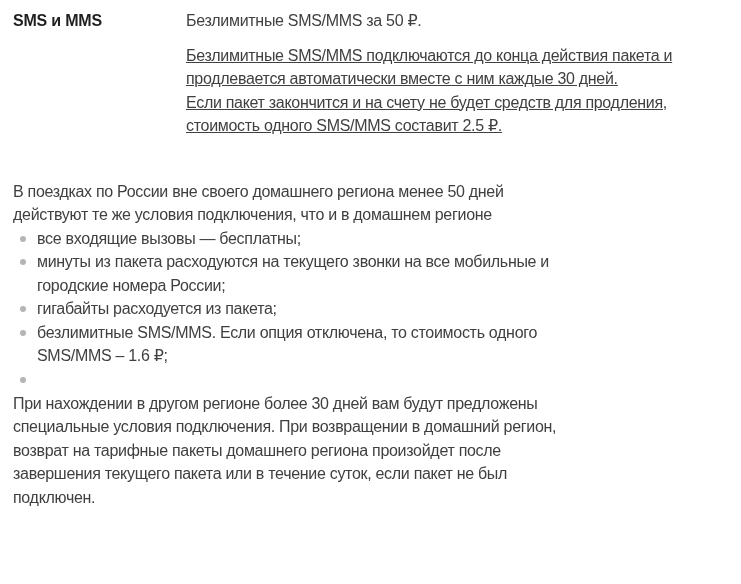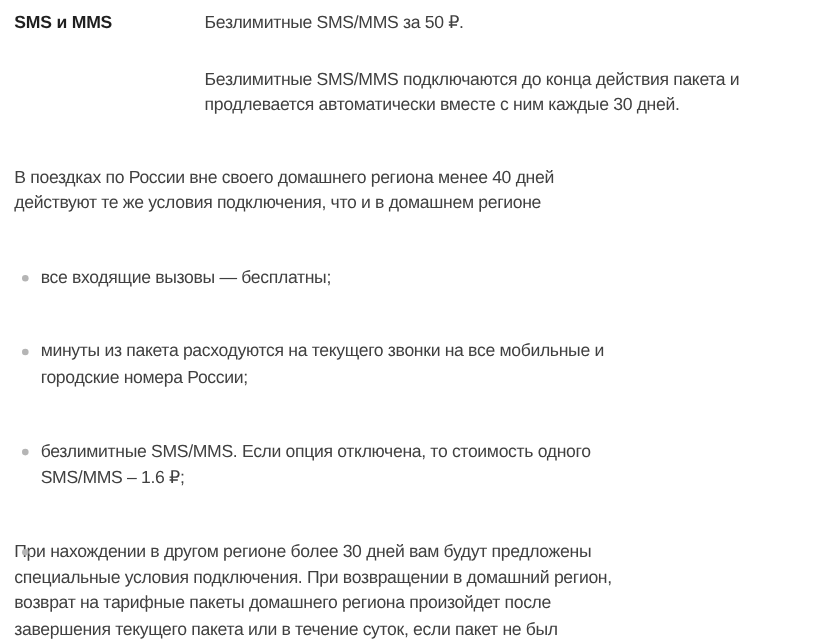"Безлимитные SMS/MMS подключаются до" .paragraph + .paragraph { margin-top: 28px -> 11px; text-decoration: none -> underline }
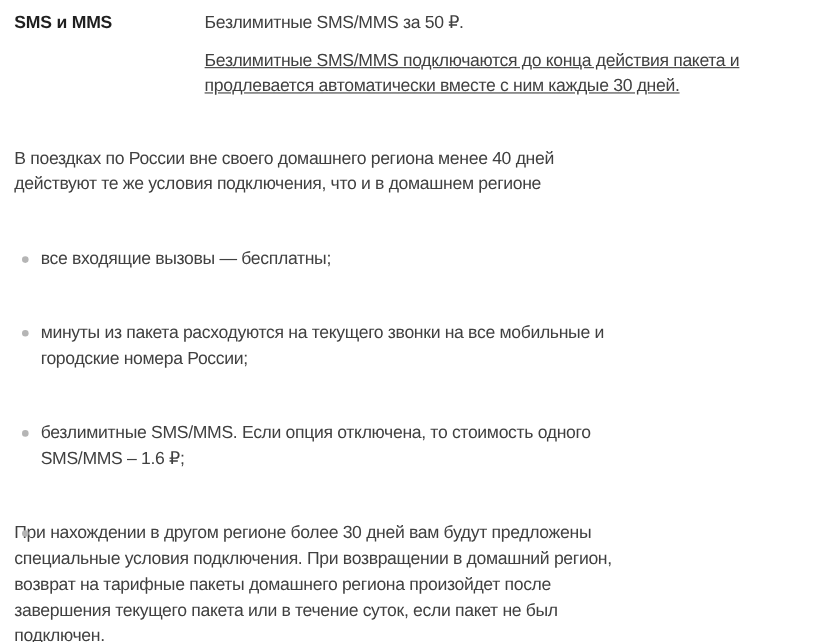"Если пакет закончится и на" span.line { html: none -> <span>Если пакет закончится и на счету не будет средств для продления, стоимость одного SMS/MMS составит 2.5 ₽.</span> }
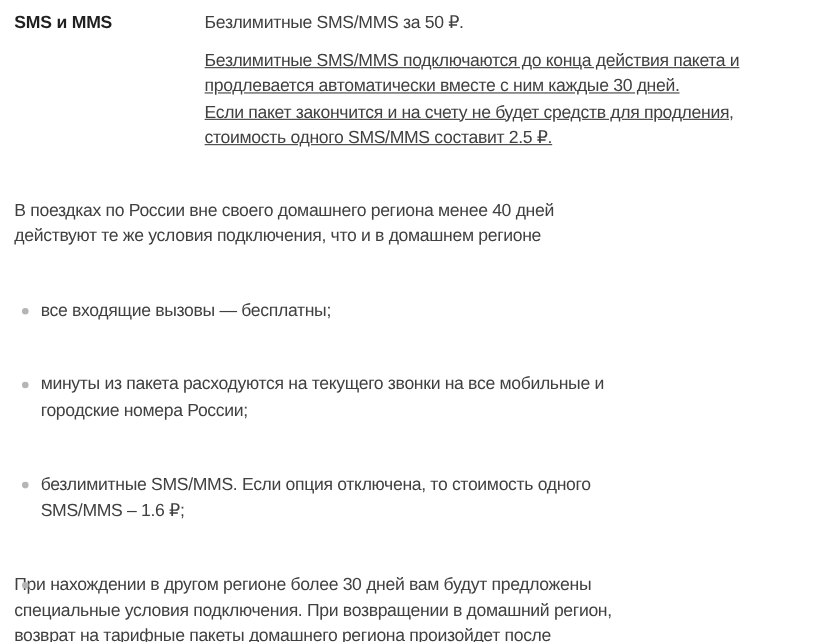"В поездках по России вне" span.line { text: 40 -> 50 }
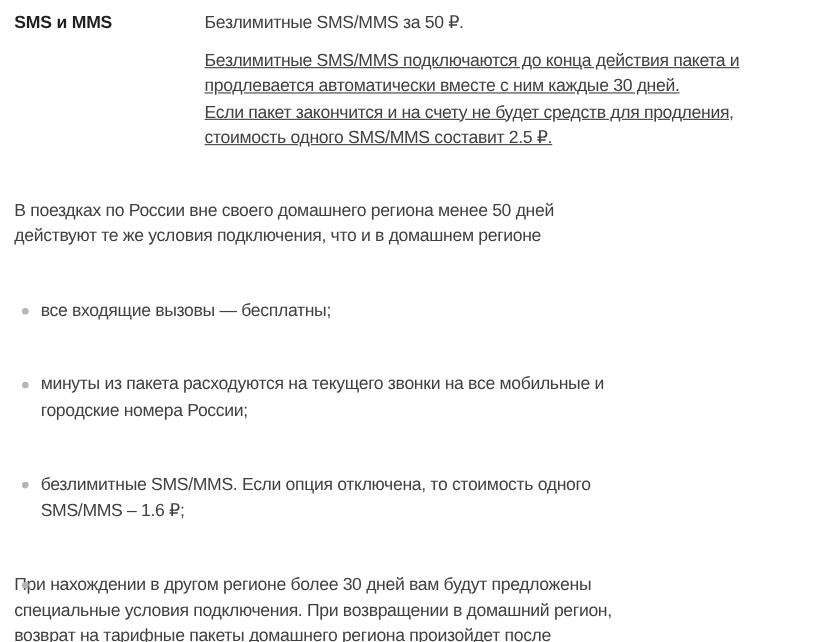"все входящие вызовы — бесплатны;" .list-item { margin-top: 44px -> none }
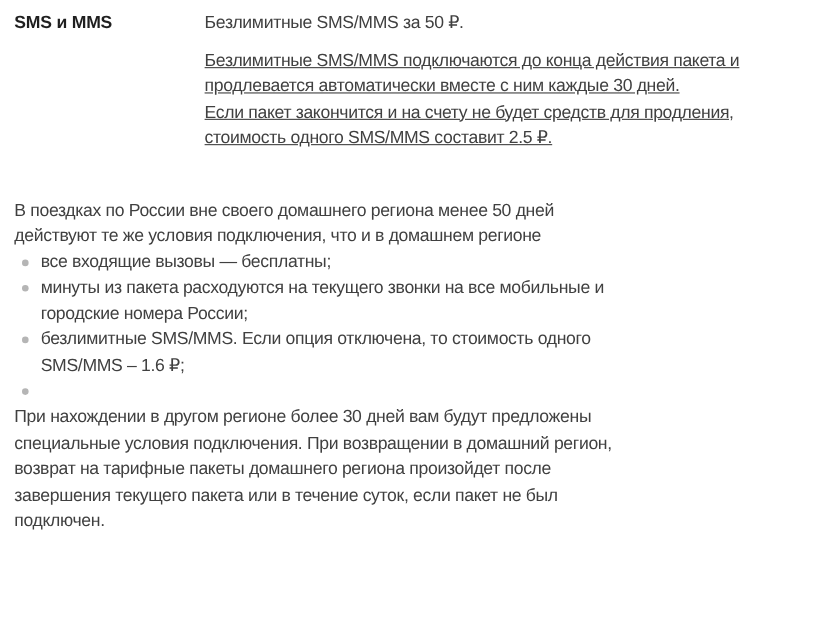"гигабайты расходуется из пакета;" li.list-item { html: none -> <li><span></span><span>гигабайты расходуется из пакета;</span></li> }
